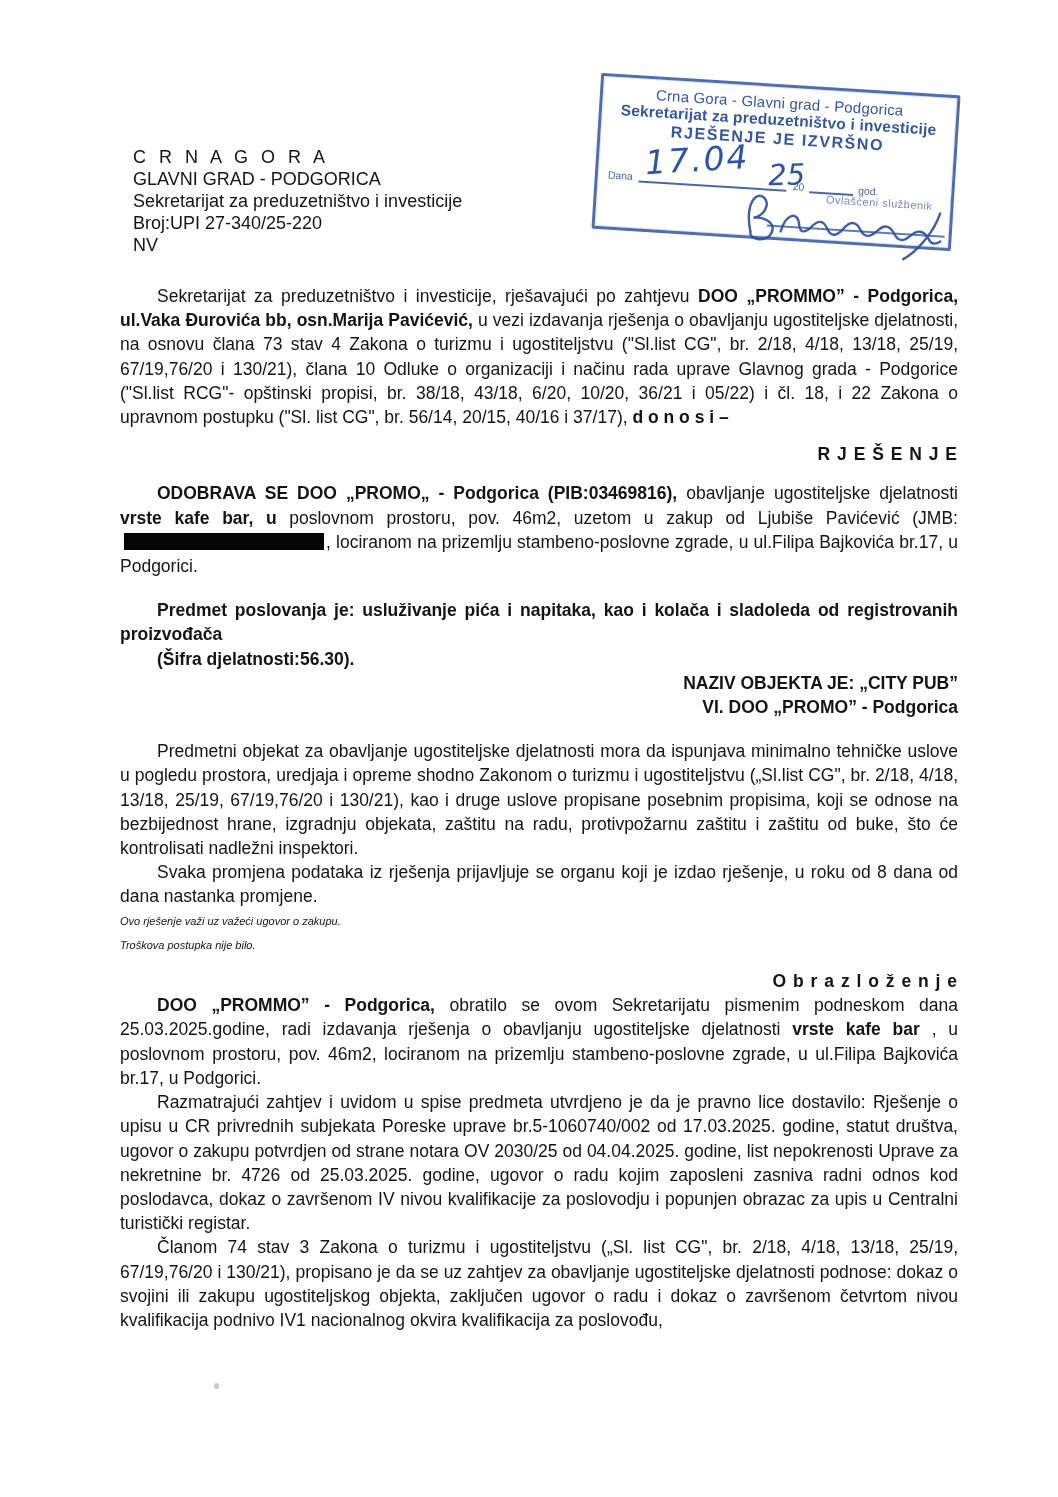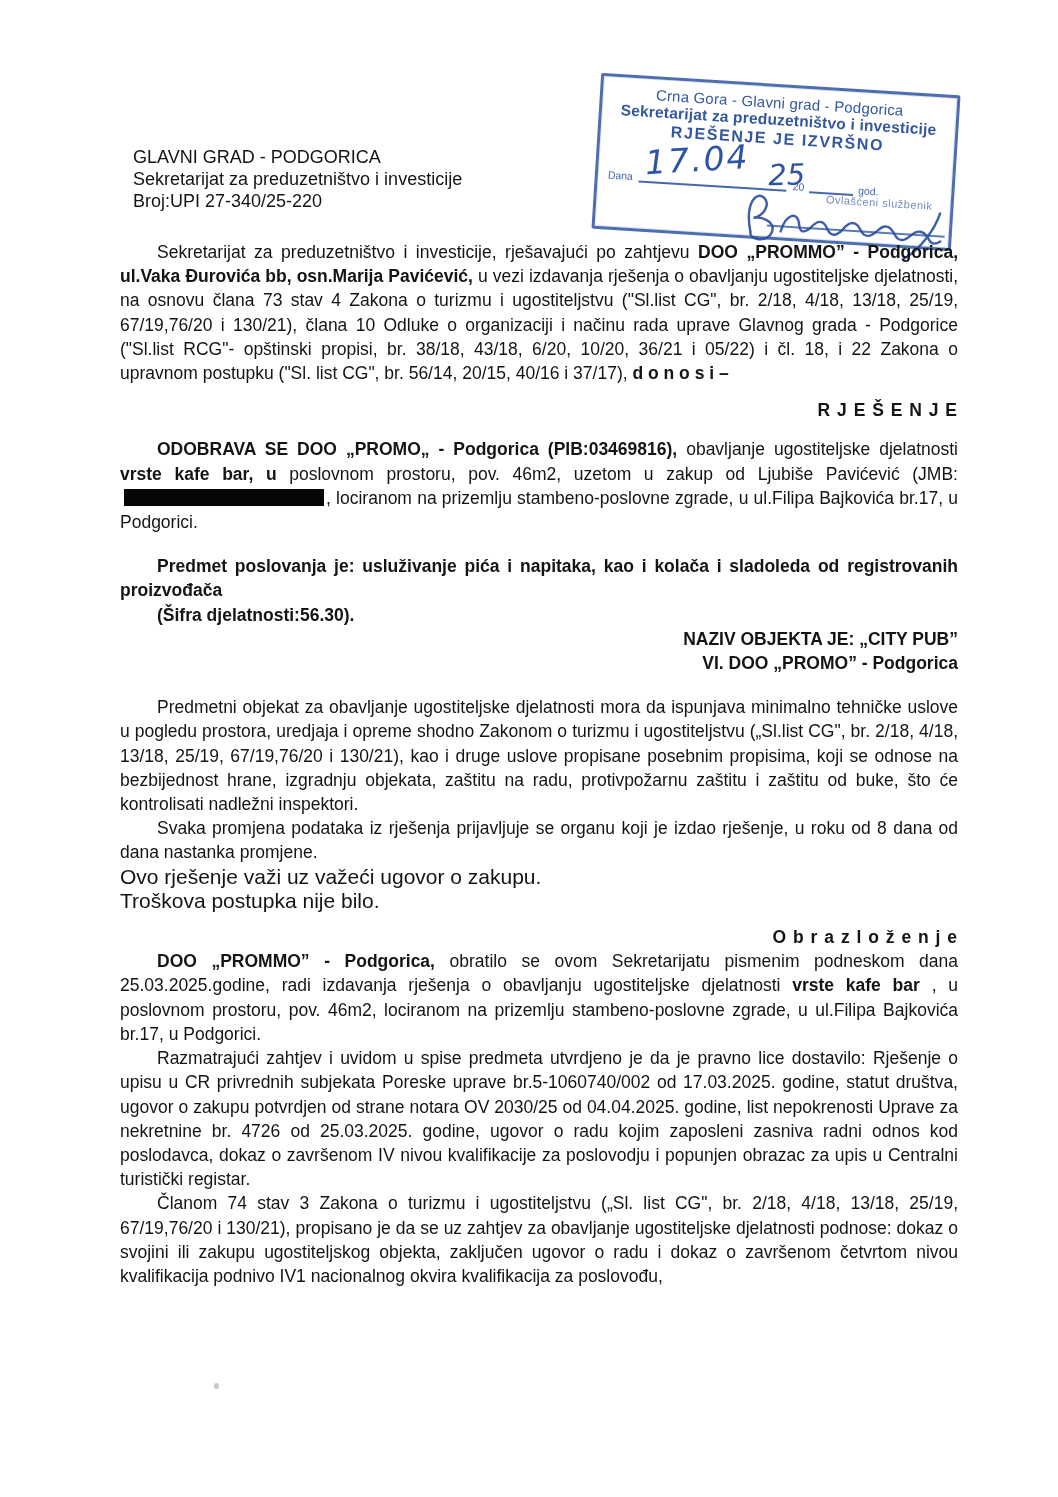"C R N A G" div.lh-country { html: none -> <div>C R N A G O R A</div> }
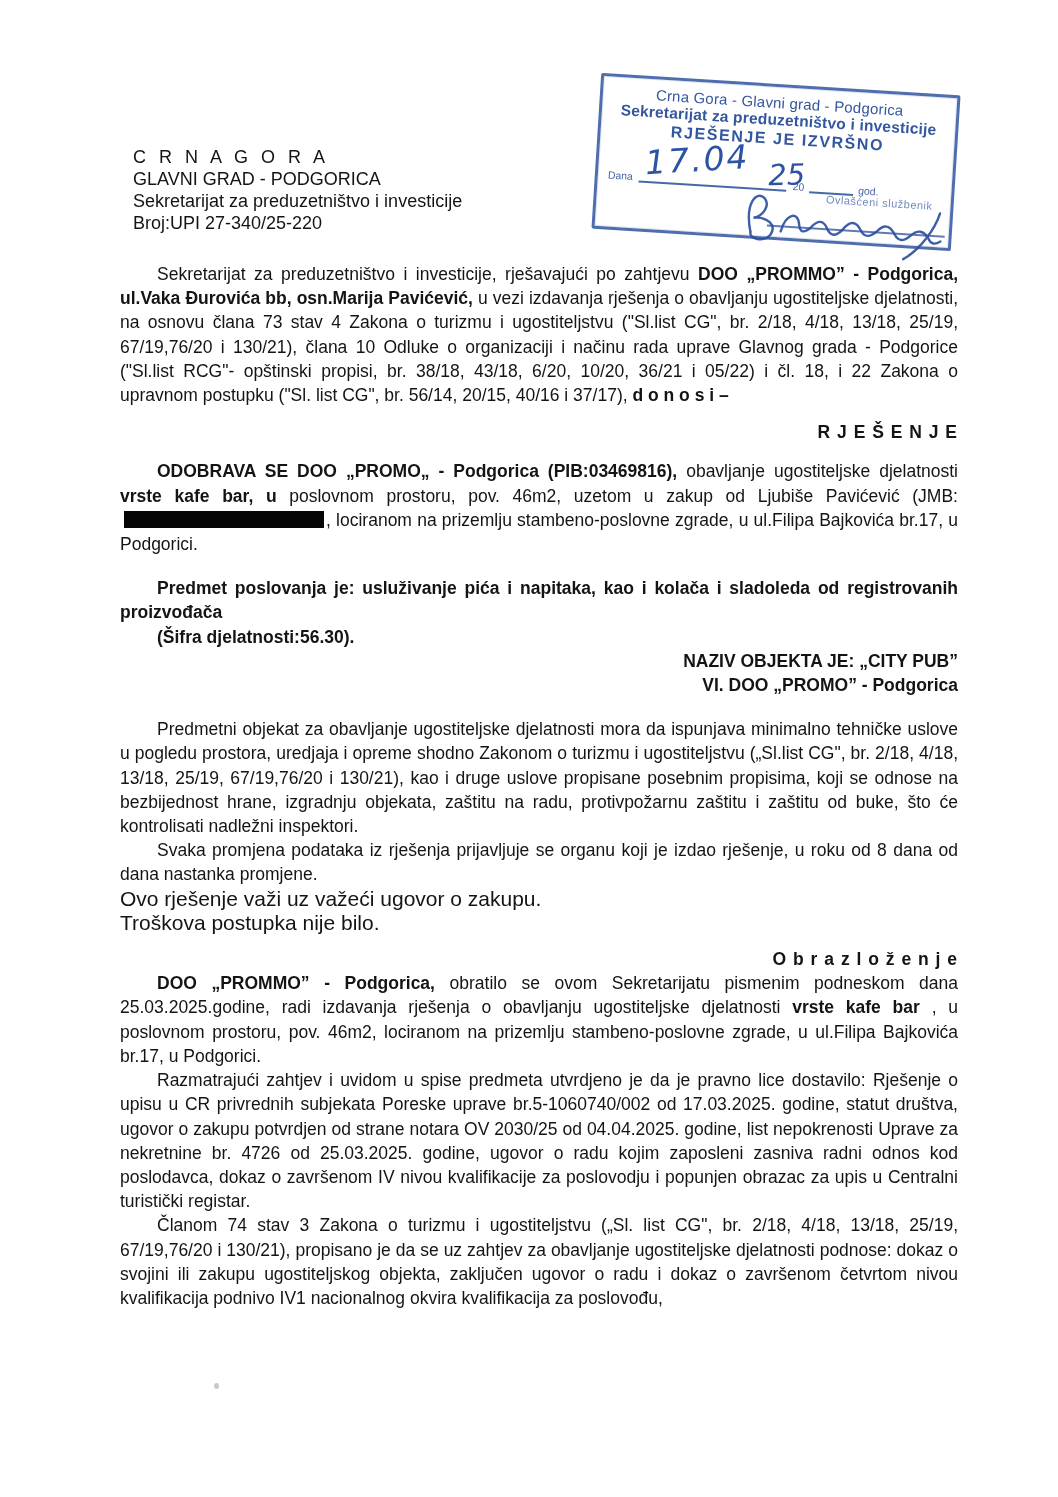"NV" div { html: none -> <div>NV</div> }
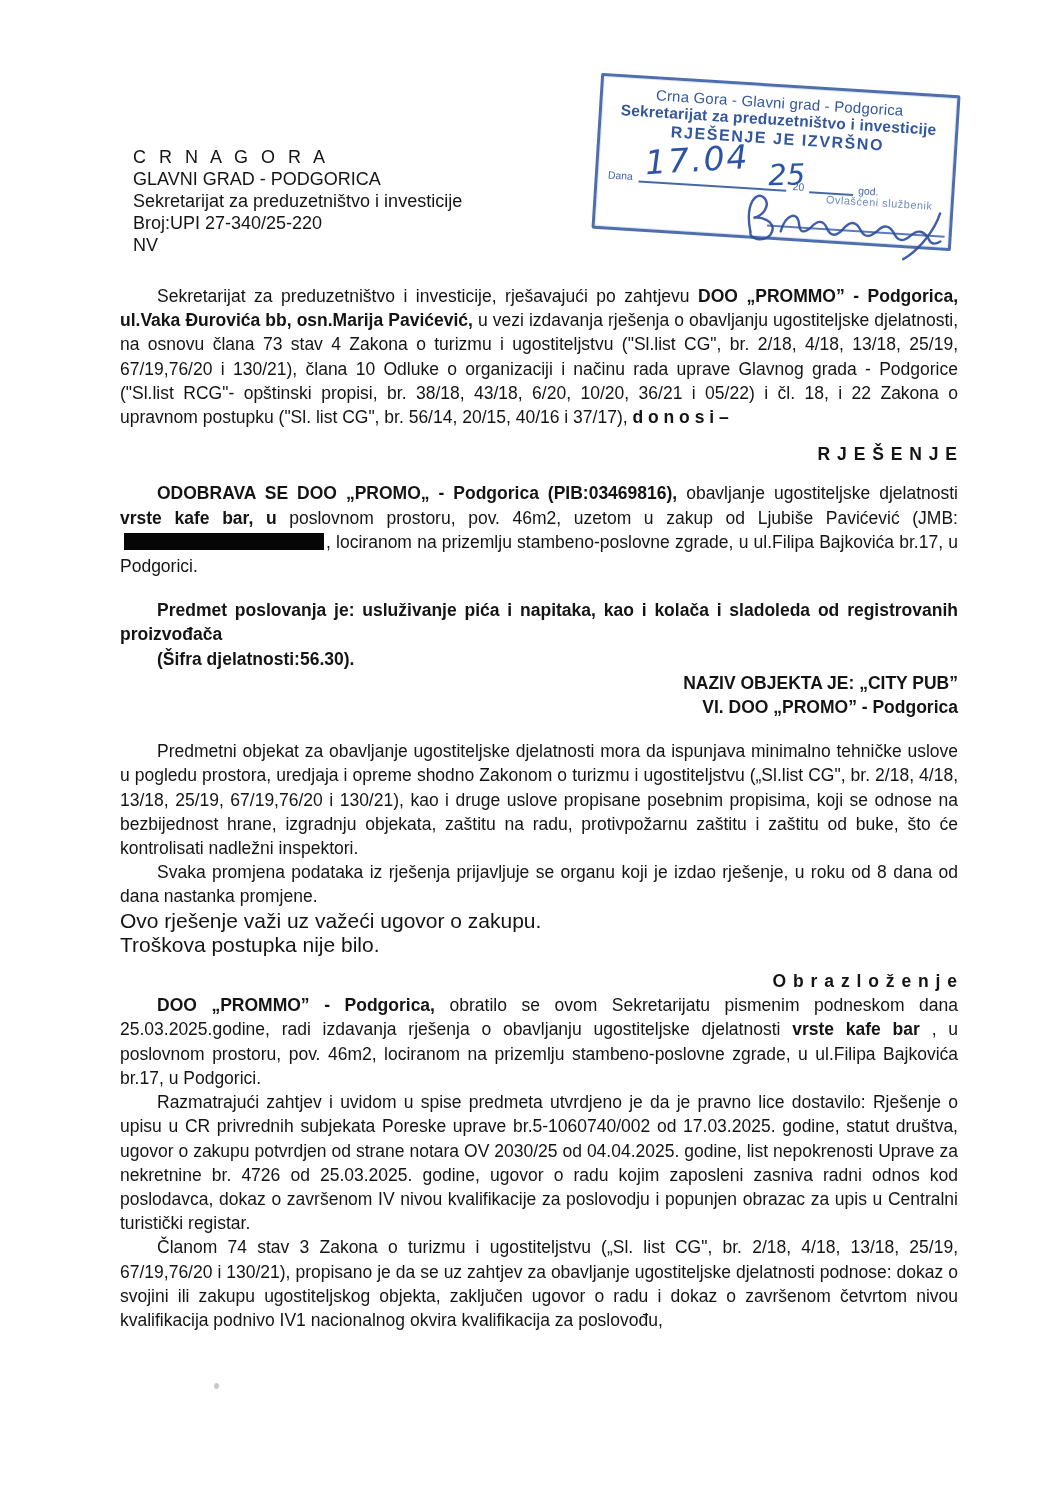"Ovo rješenje važi uz važeći" .small-note { font-size: 21px -> 11px; font-style: none -> italic }
